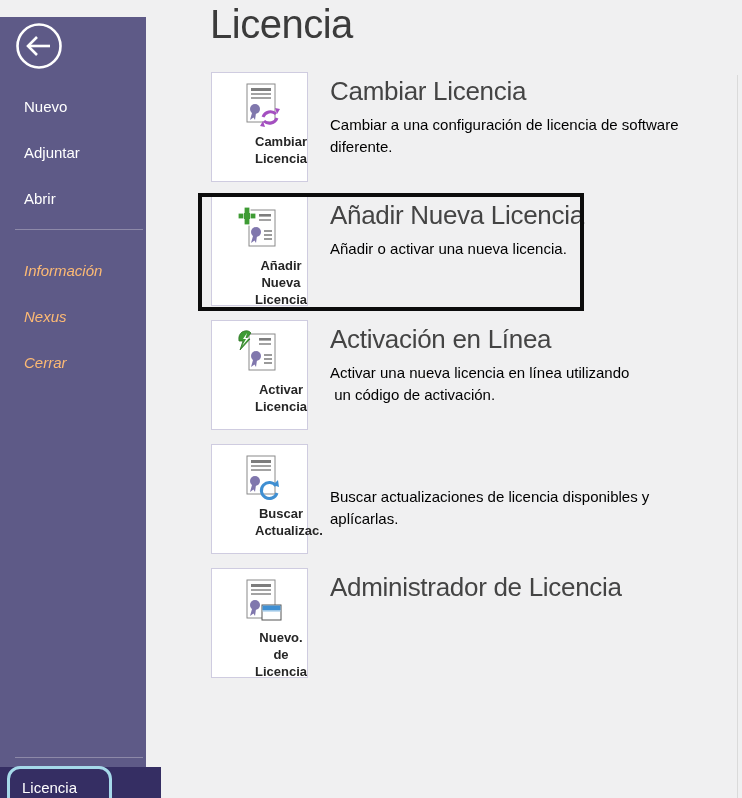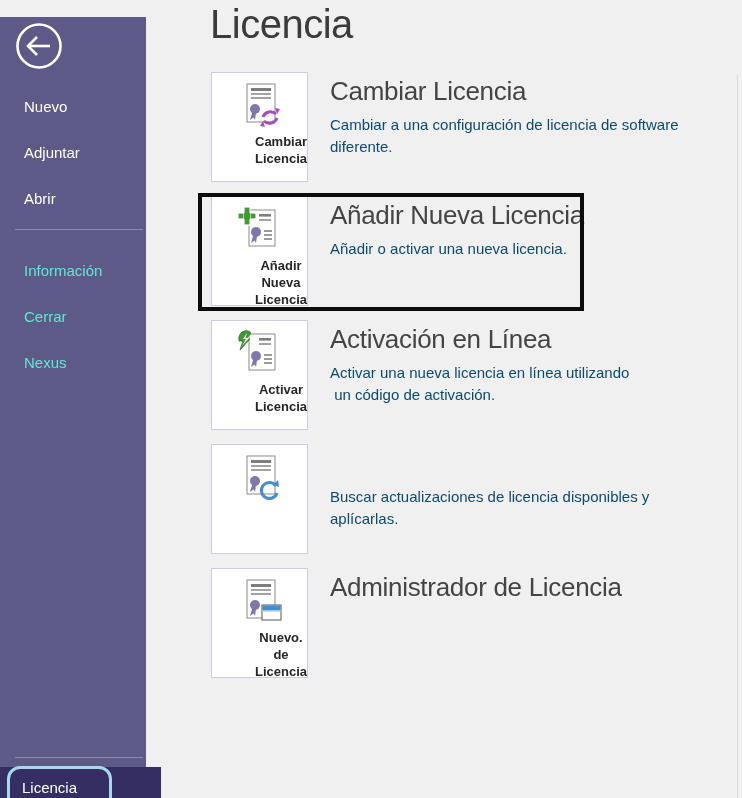"Cambiar a una configuración de" .row-desc { color: #0c4a6e -> #000000 }
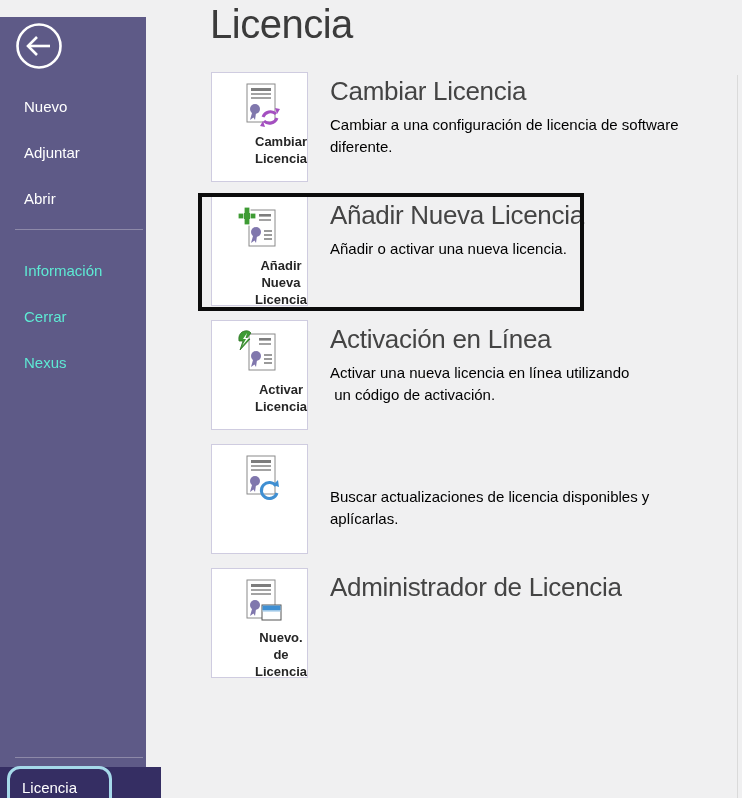"Información" .nav-item.dim { color: #5eead4 -> #fdba74; font-style: none -> italic }
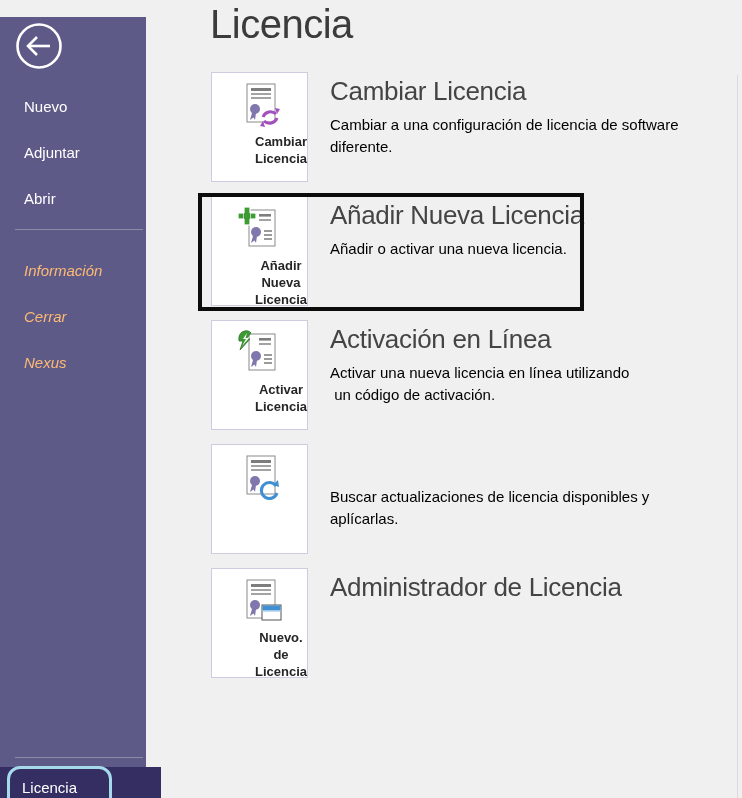"Cerrar" div.nav-item { order: before "Nexus" -> after "Nexus" }
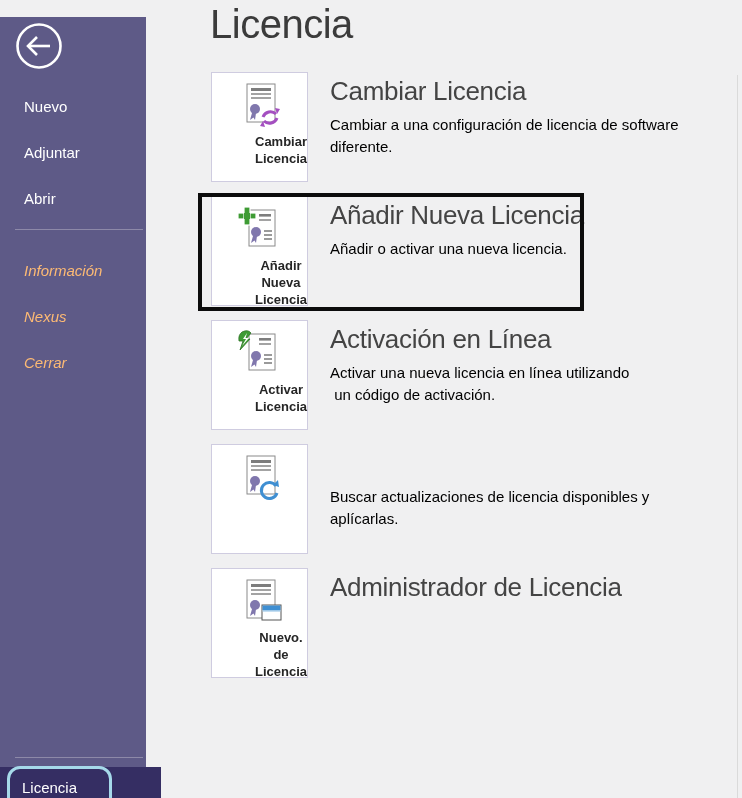"Buscar" div.tile-label { html: none -> <div>Buscar Actualizac.</div> }
